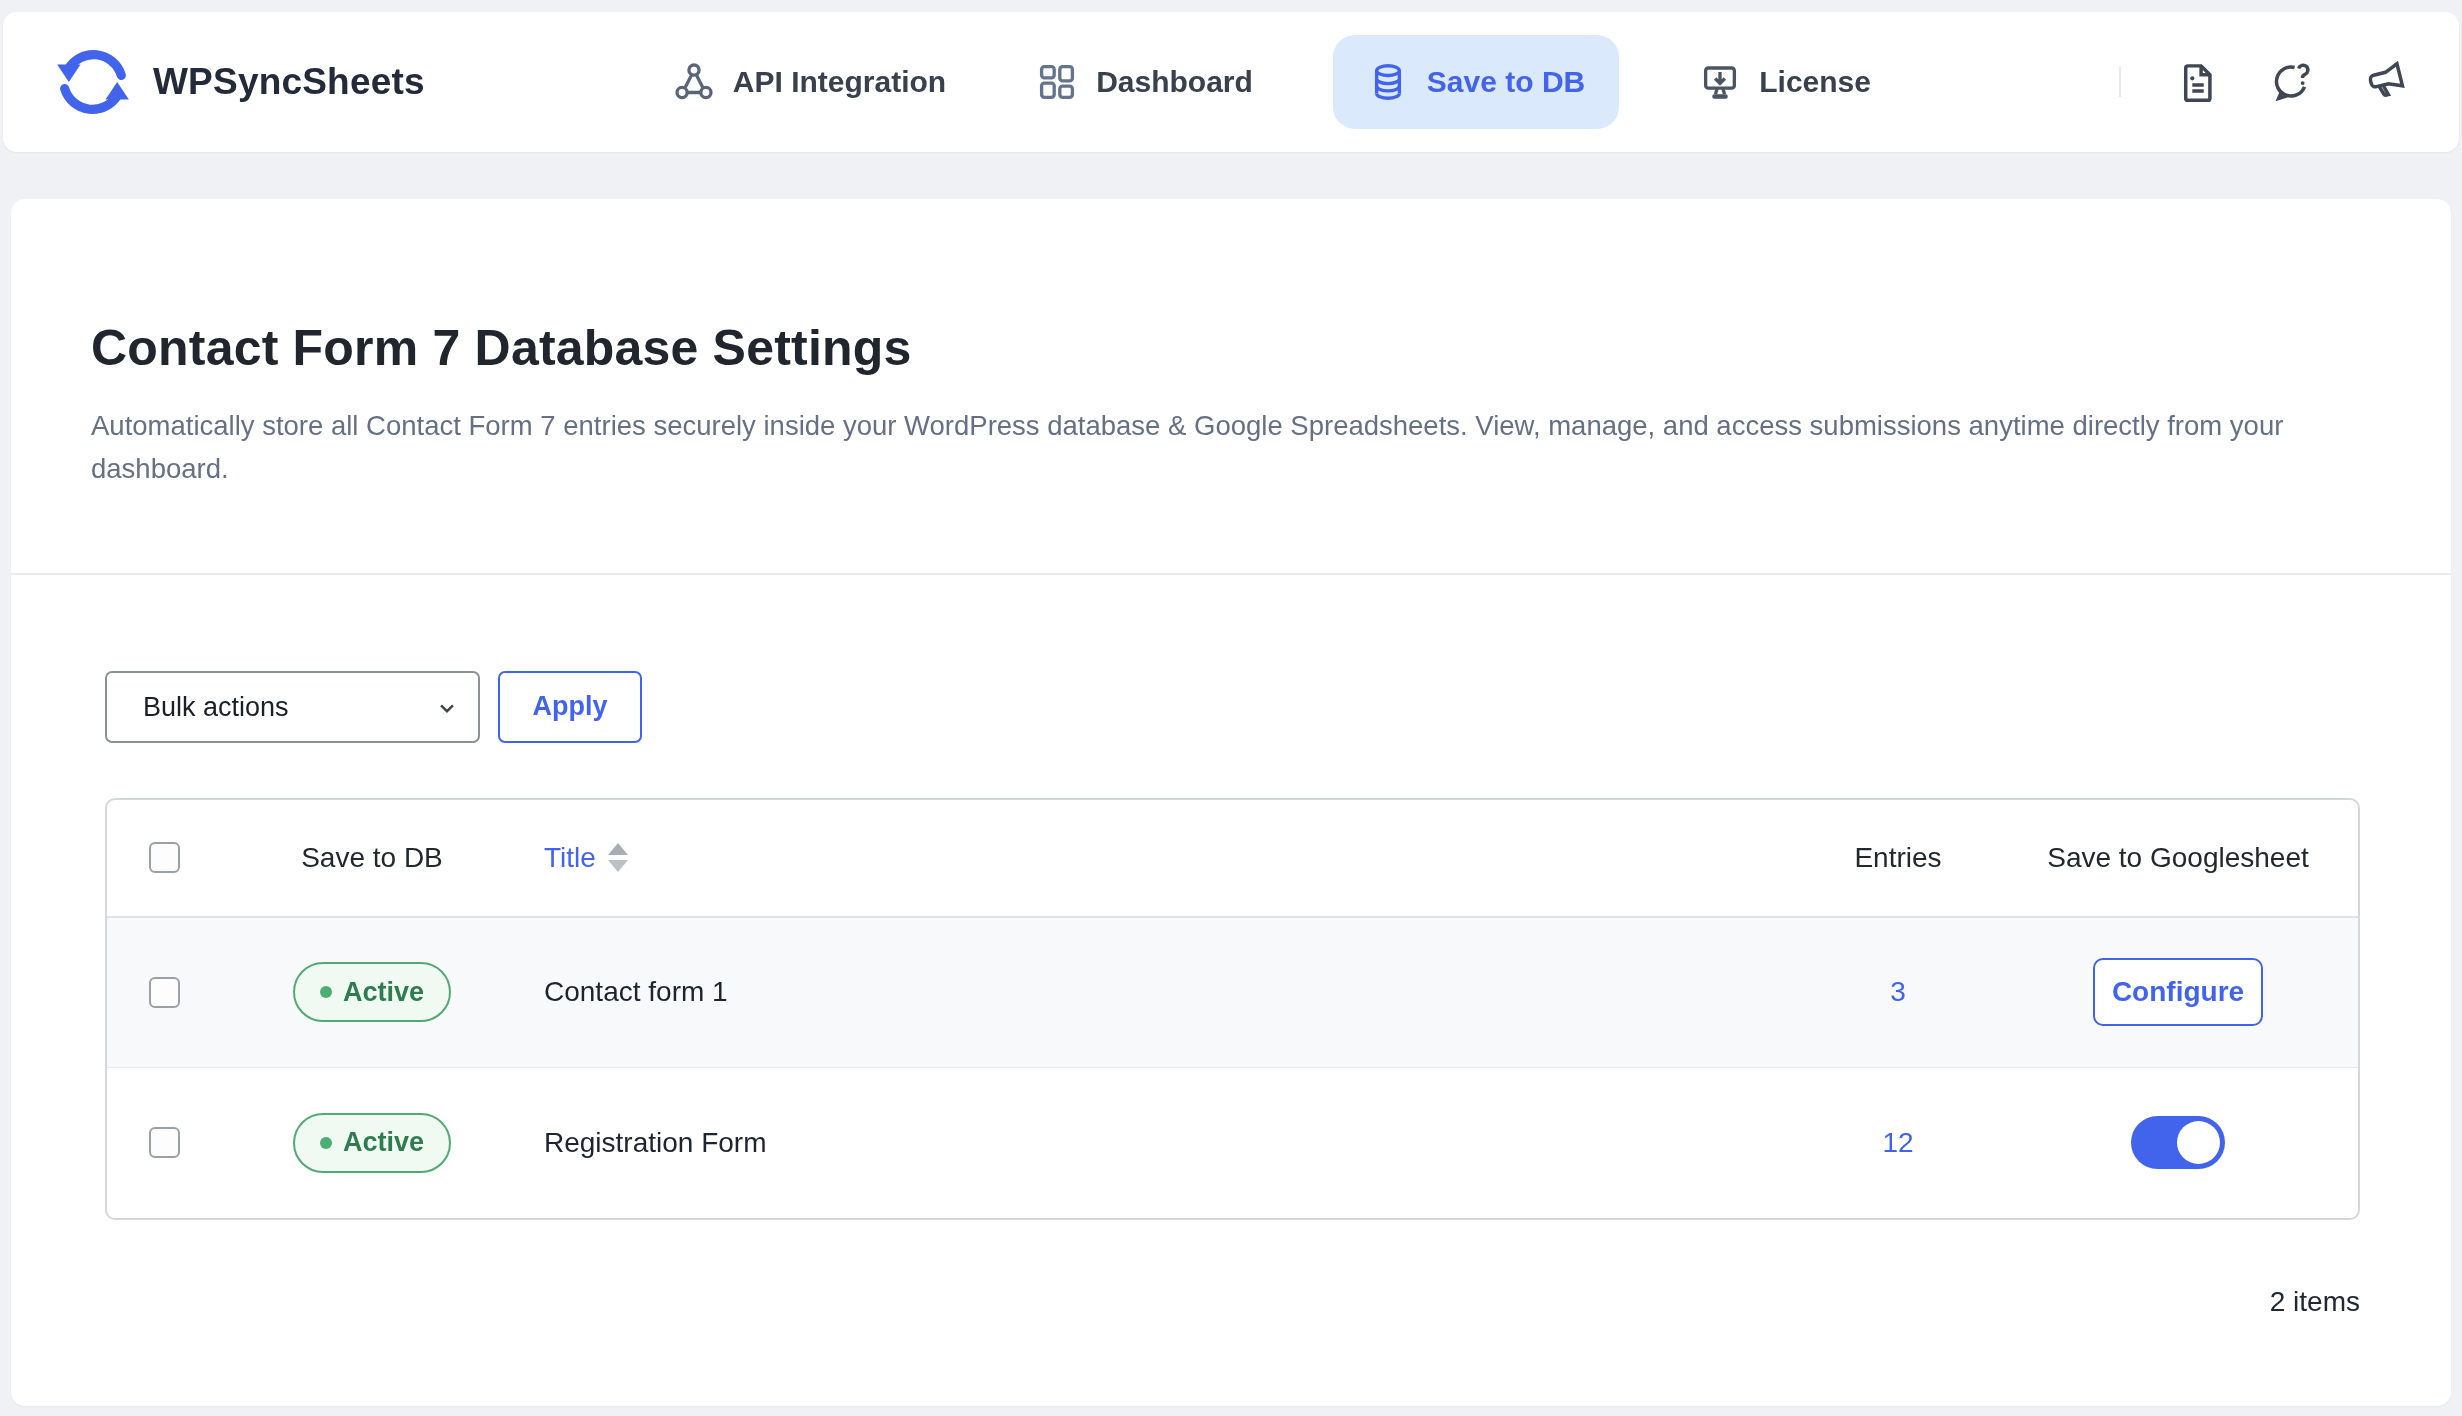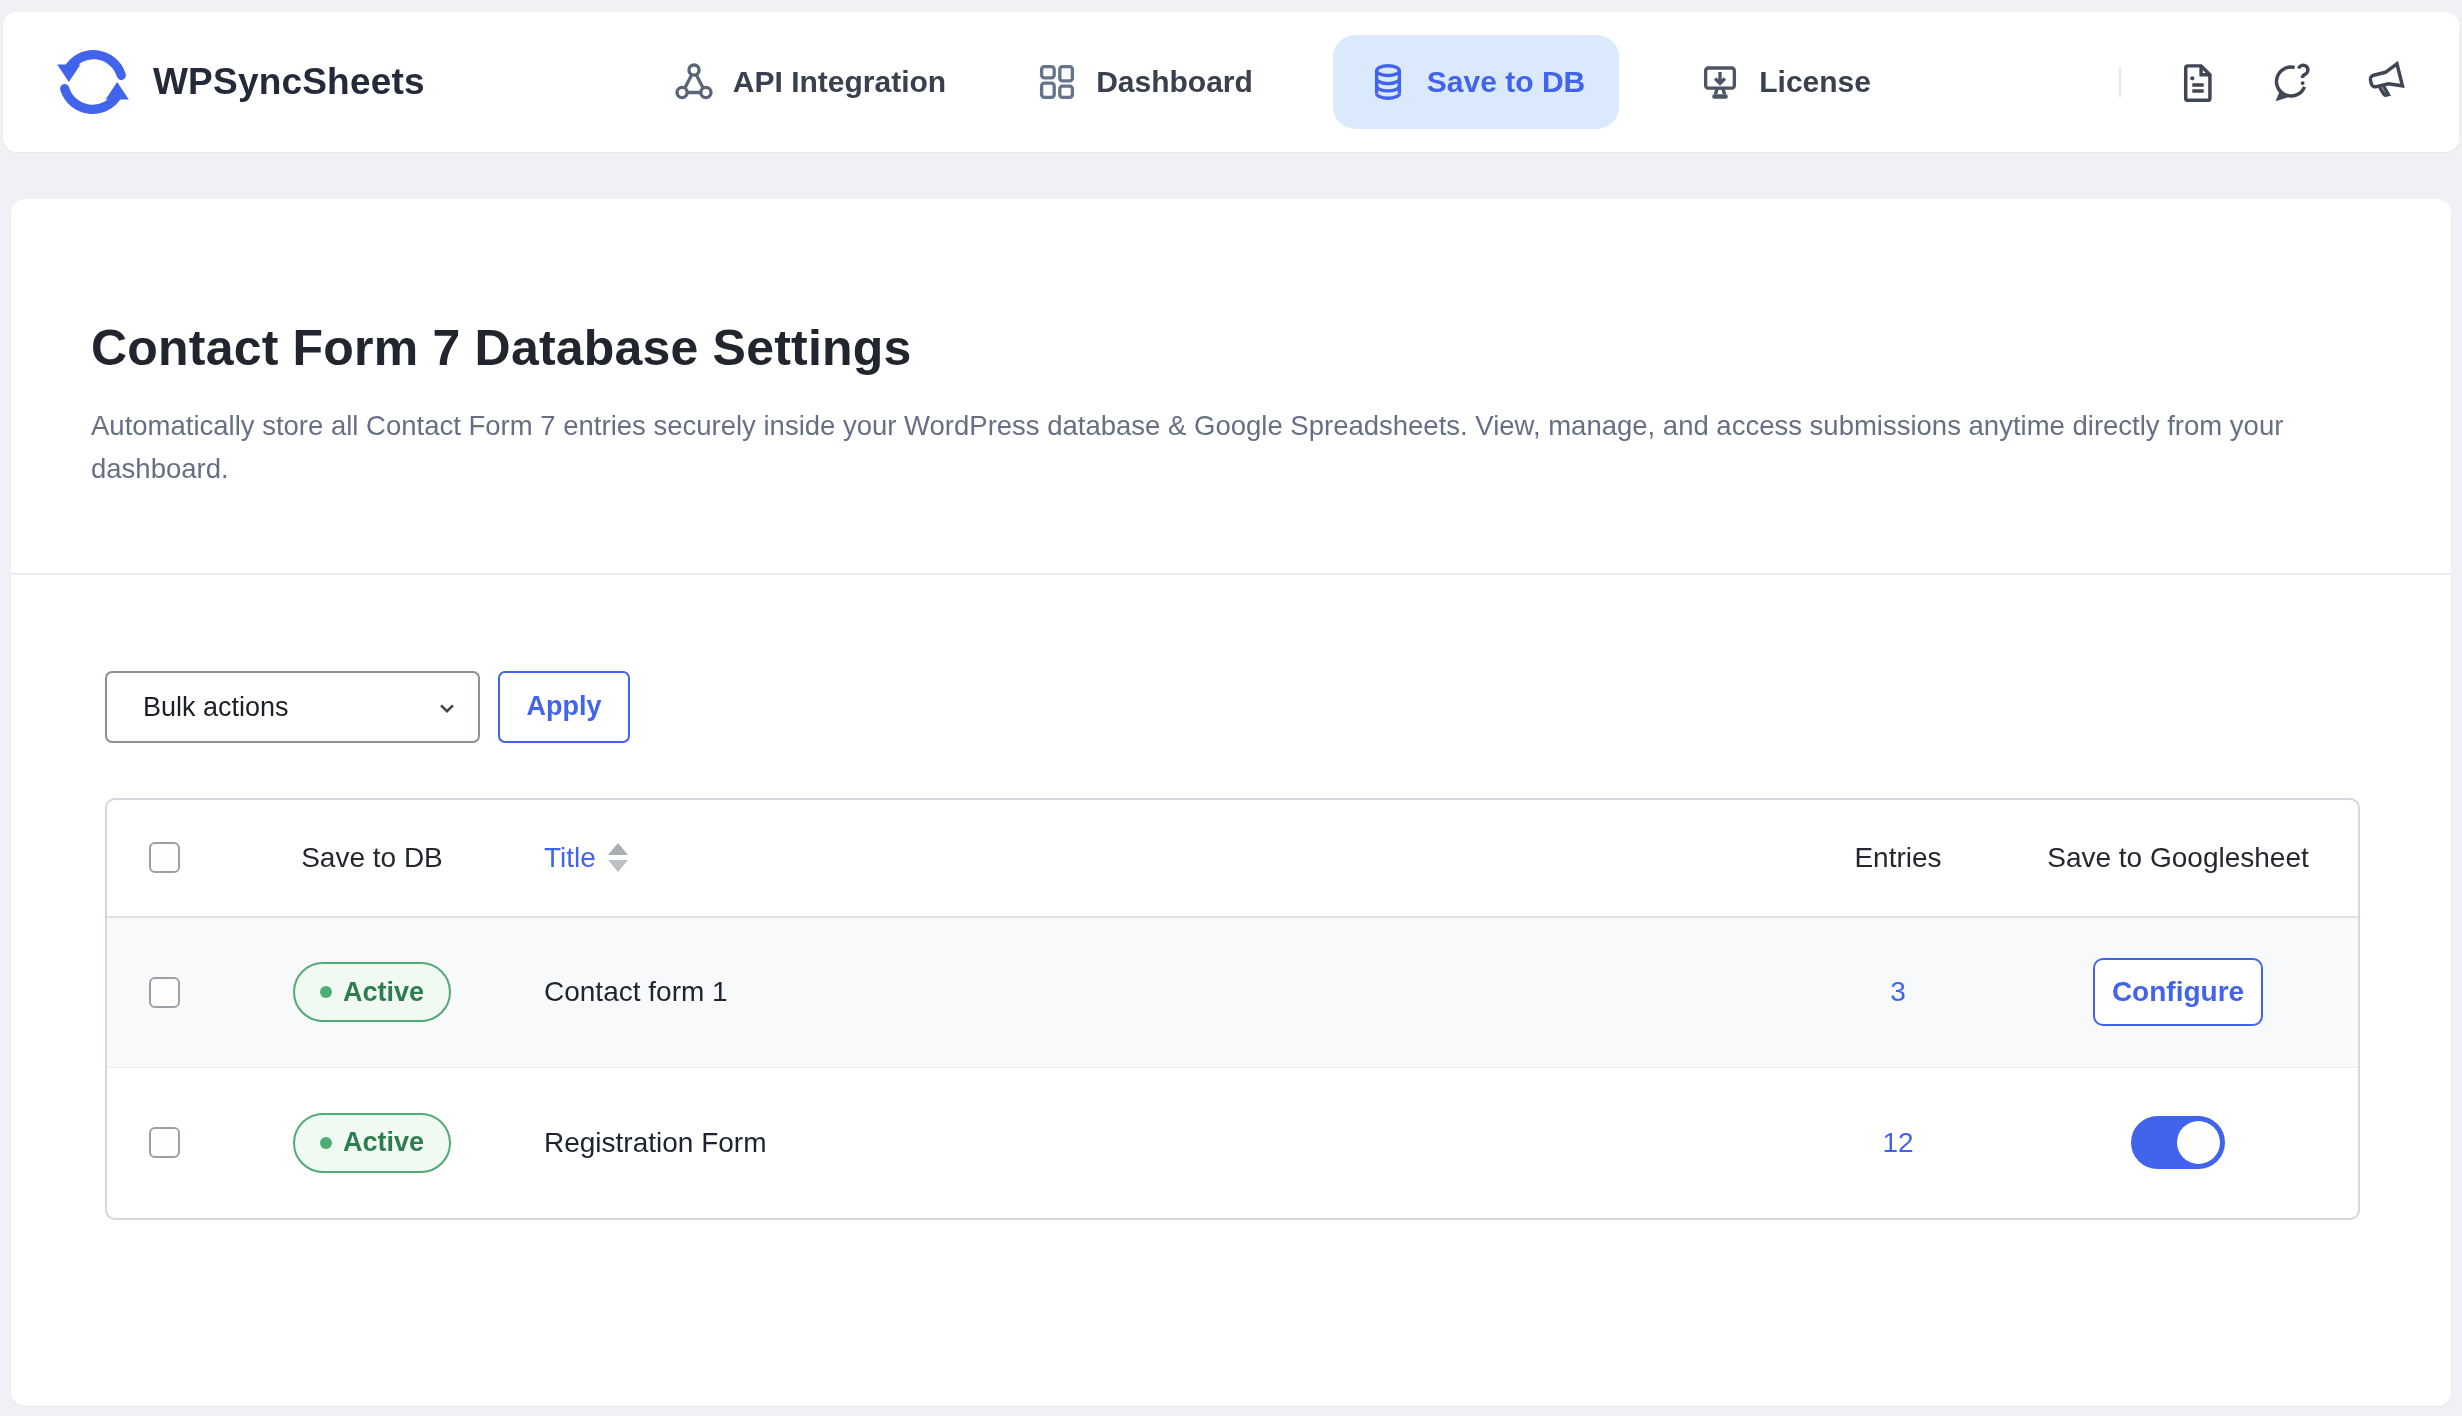"Apply" .apply-btn { width: 132px -> 144px }
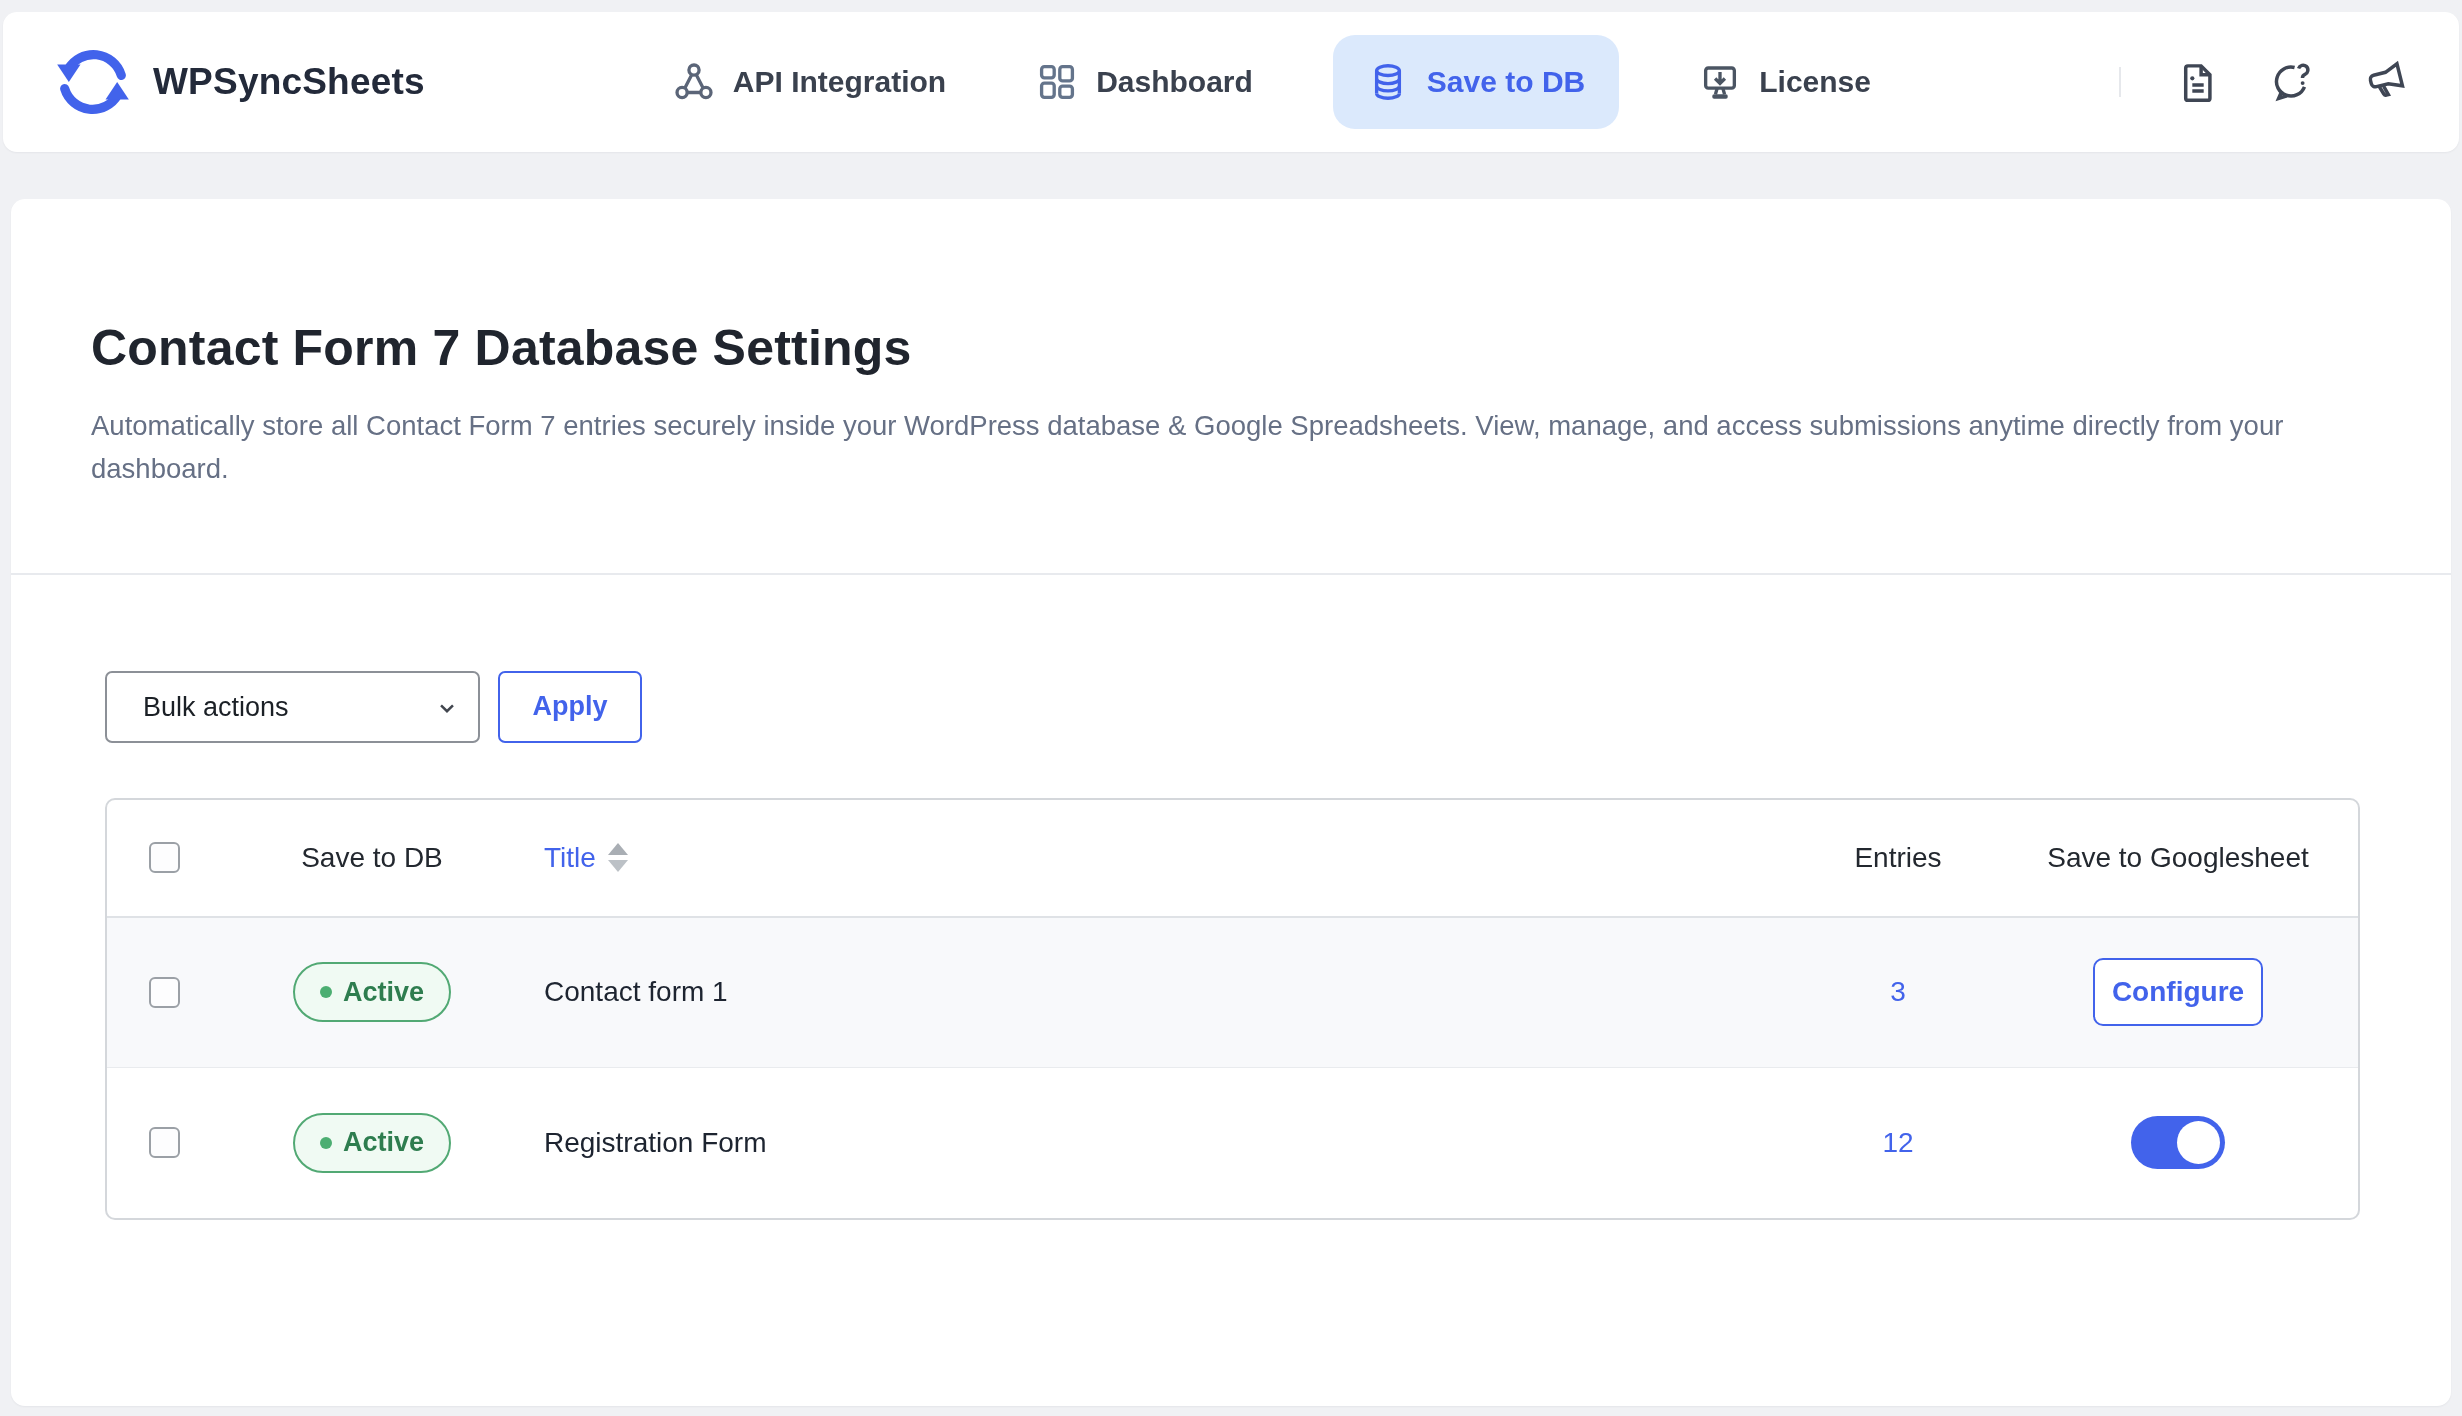"2 items" div.table-footer { html: none -> <div>2 items</div> }
